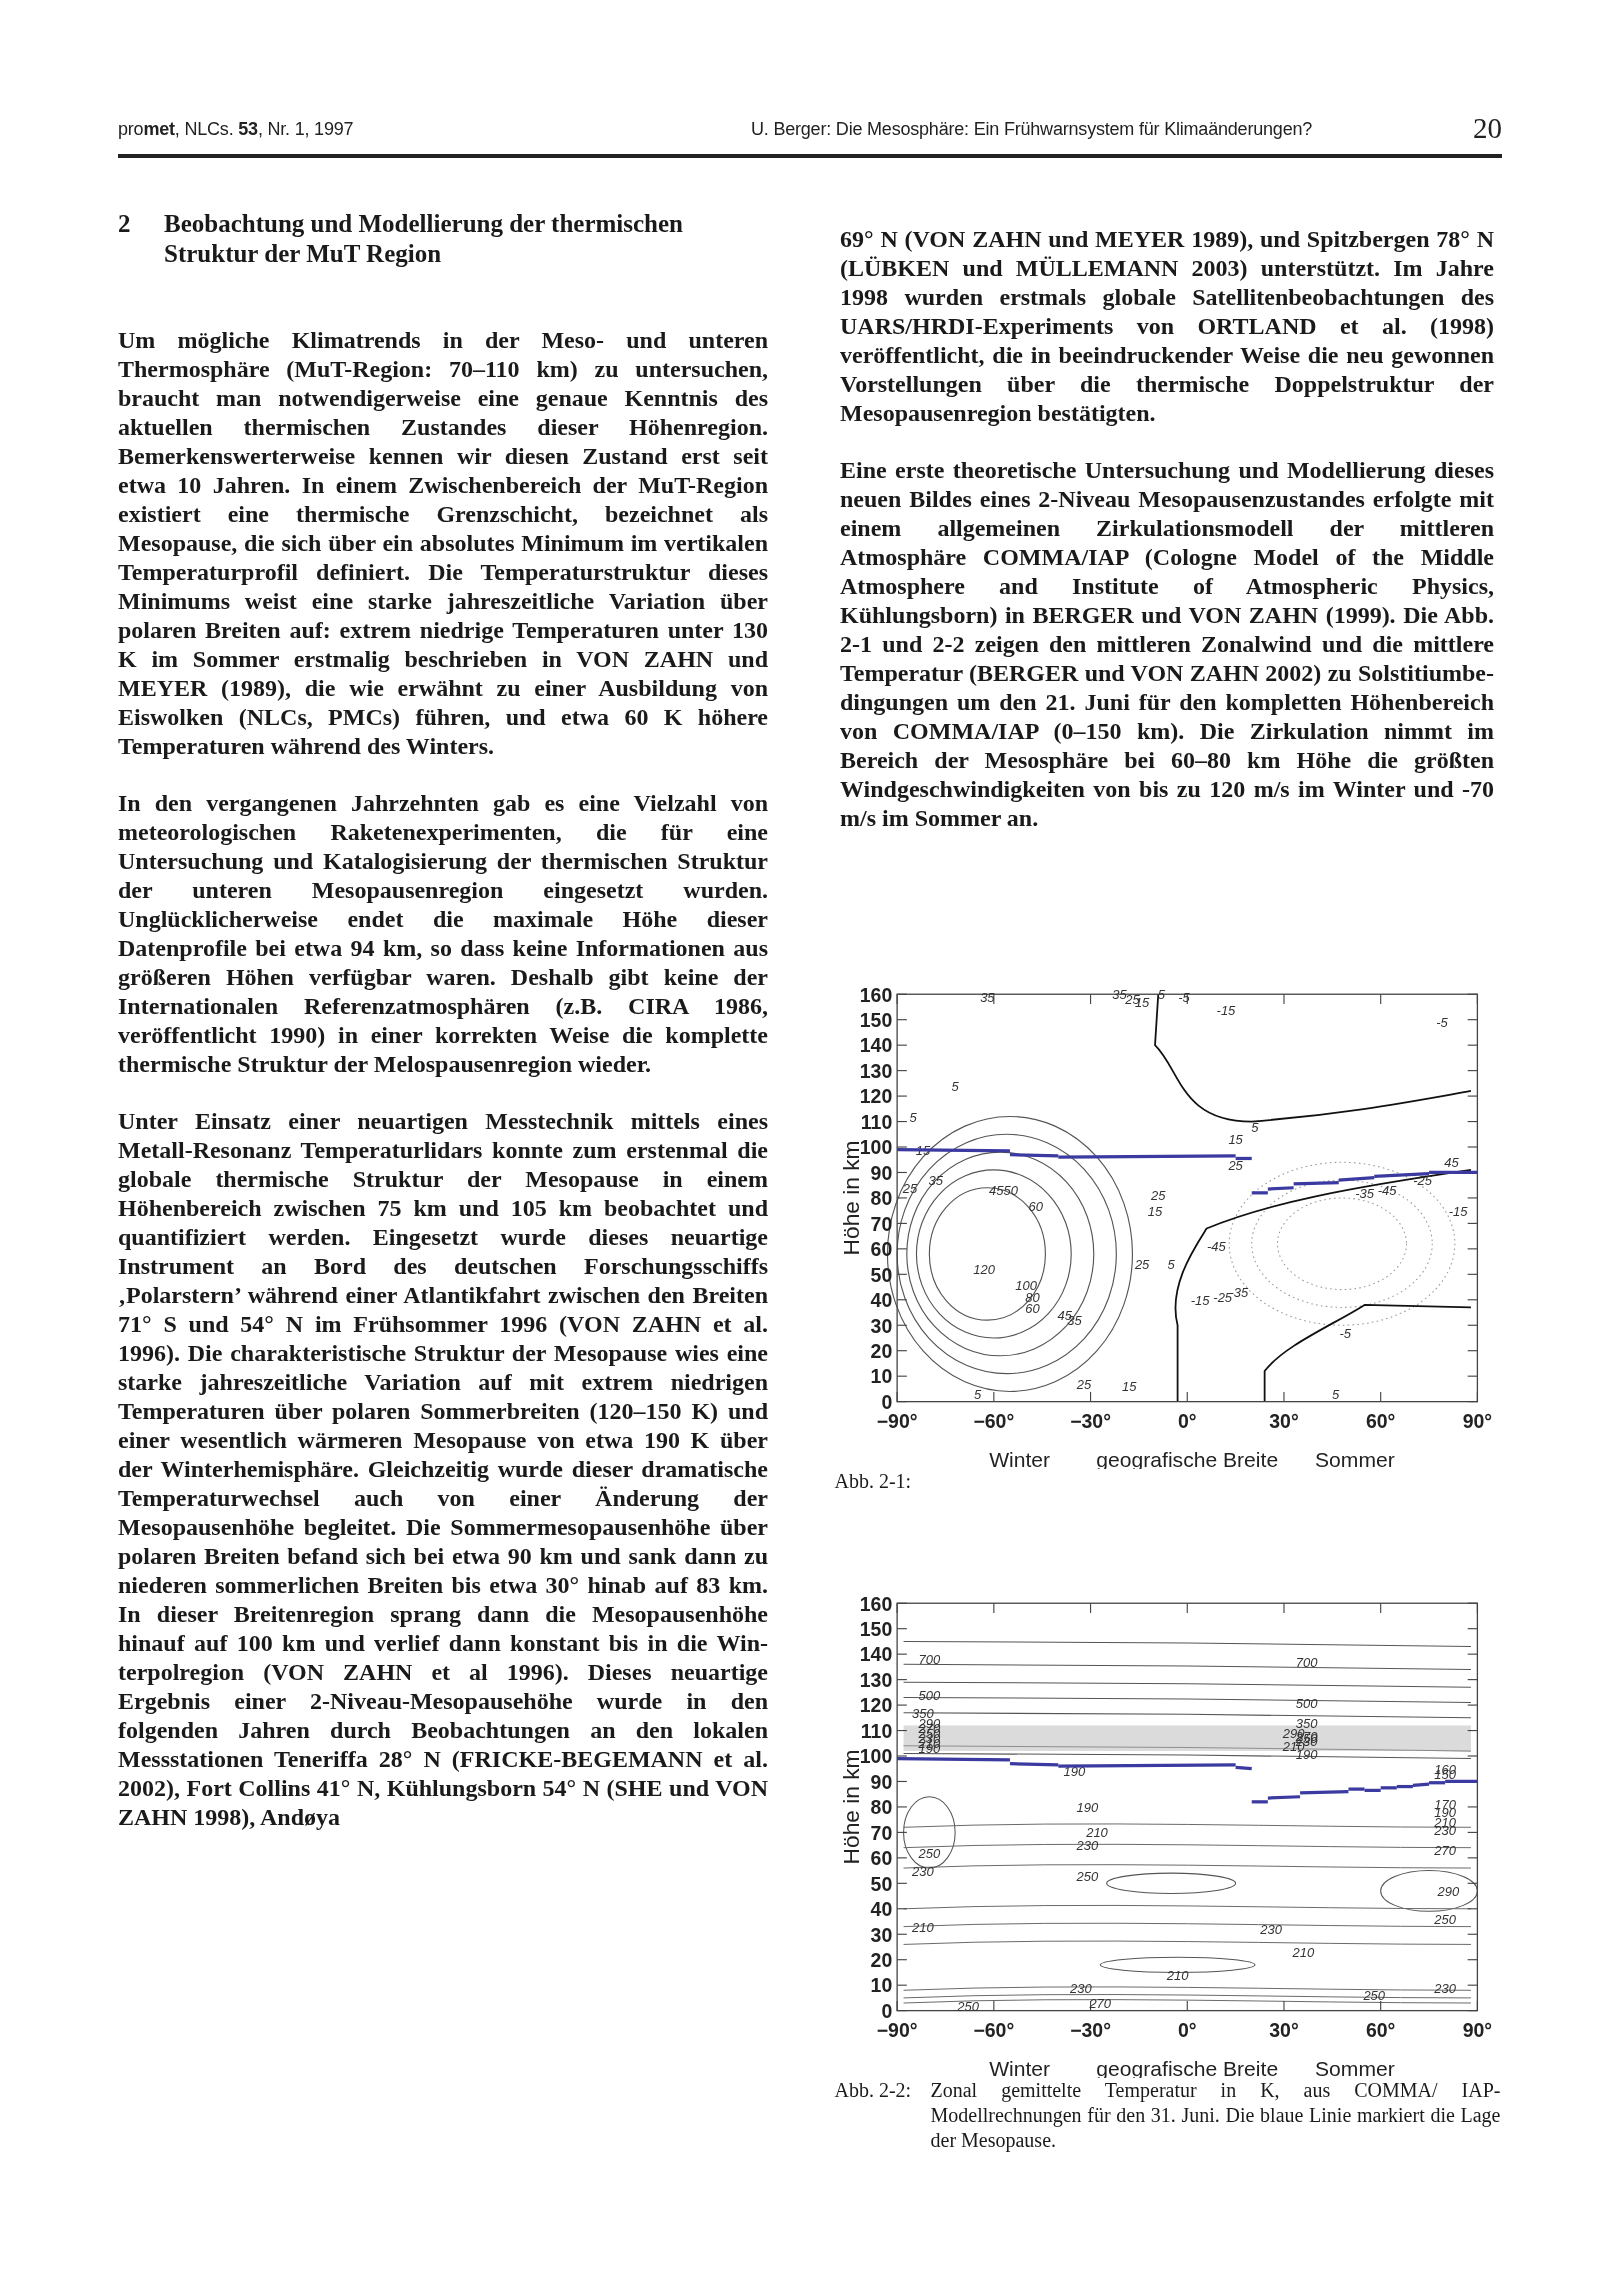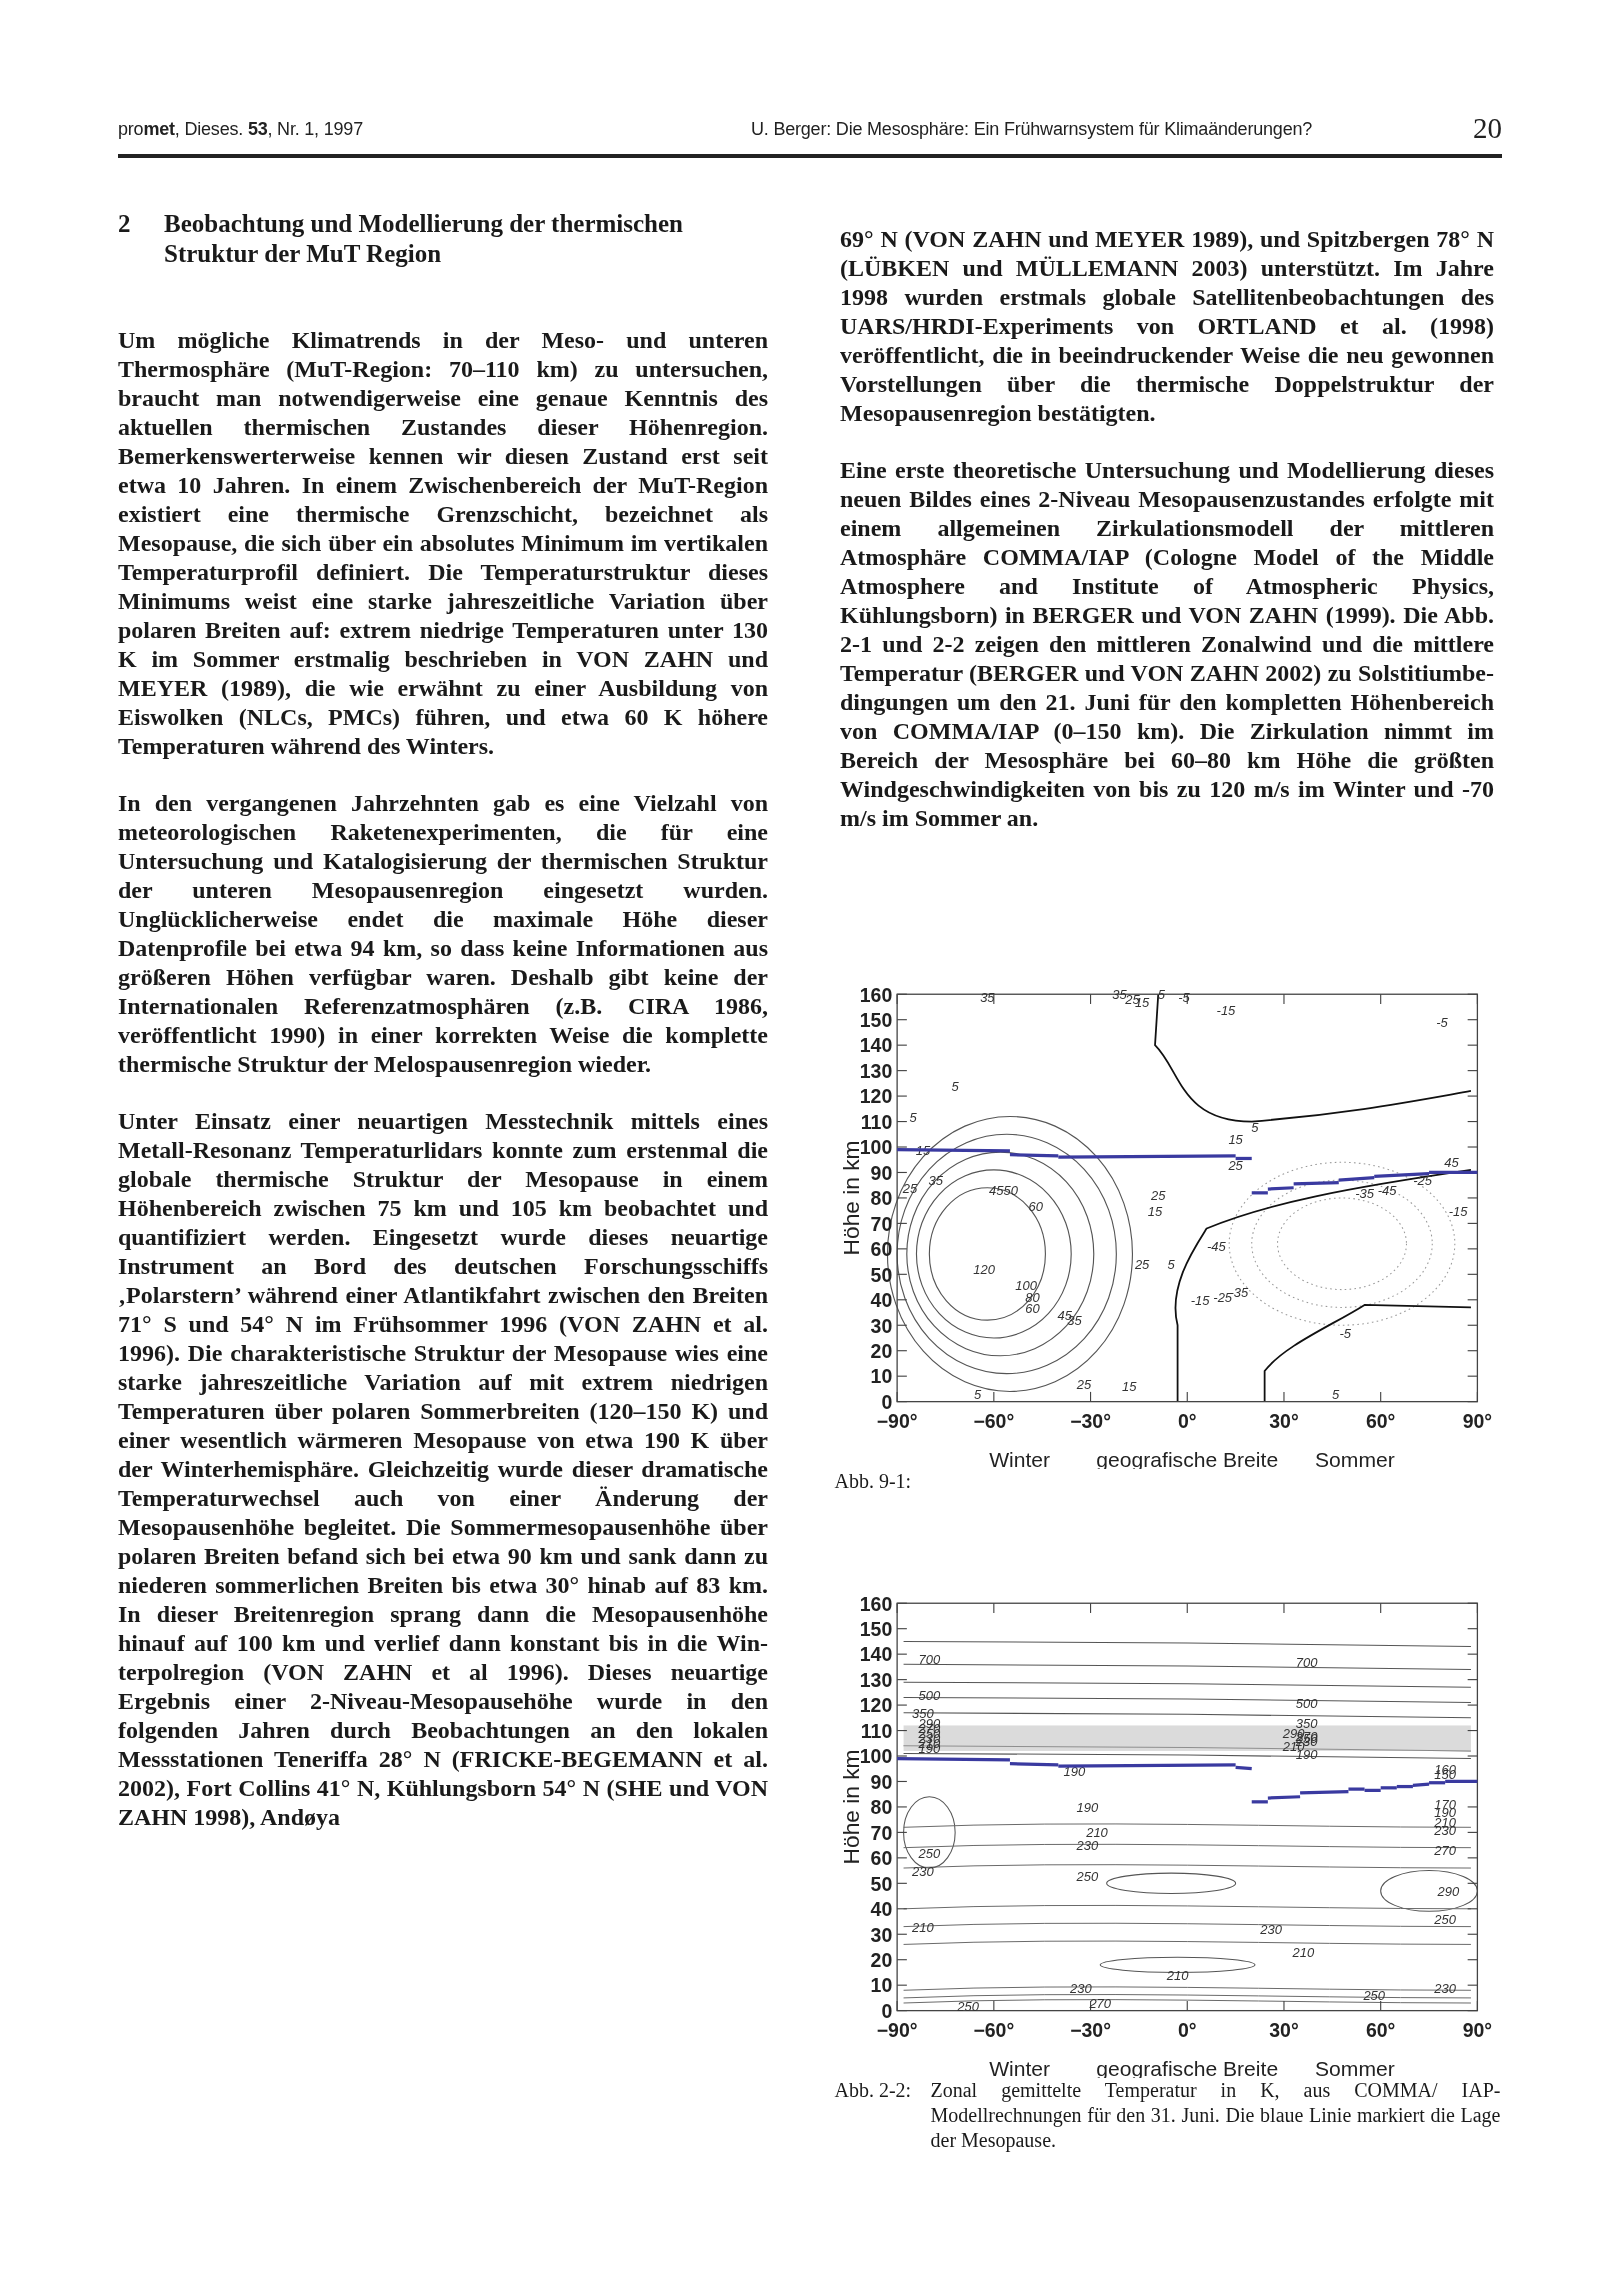", Dieses." span { text: Dieses -> NLCs }
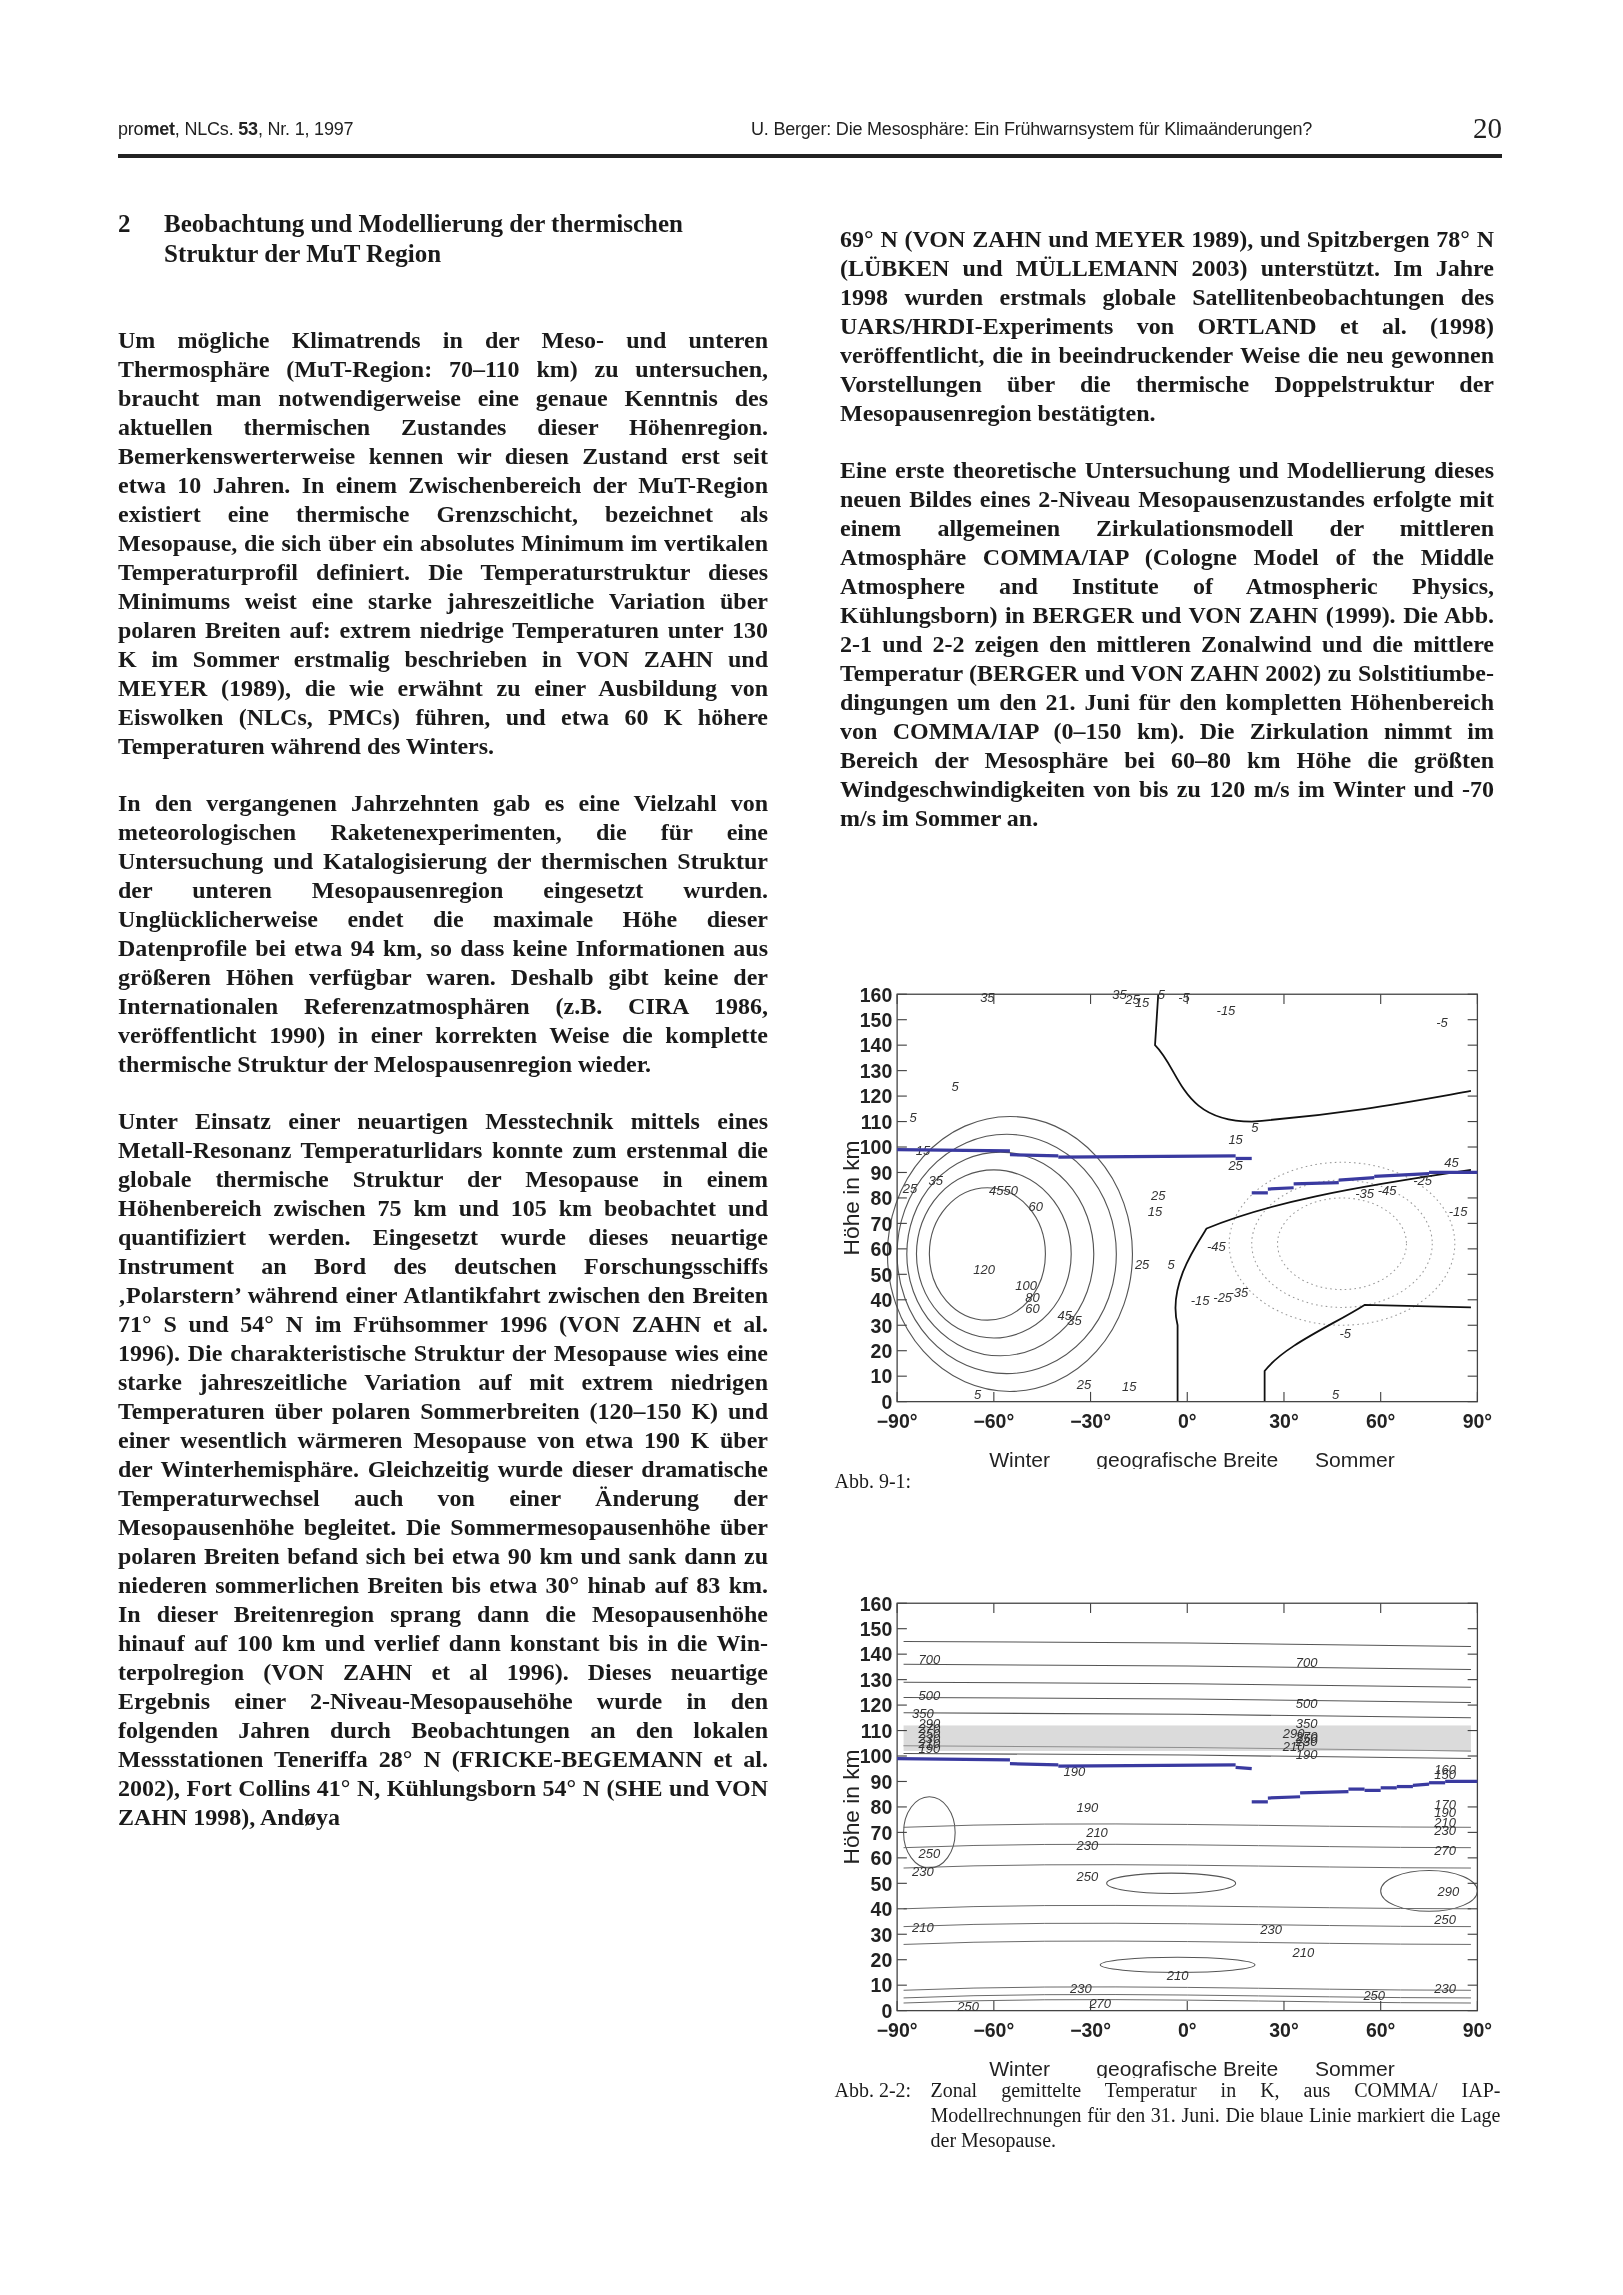"Abb. 9-1:" span.lbl { text: 9-1 -> 2-1 }
